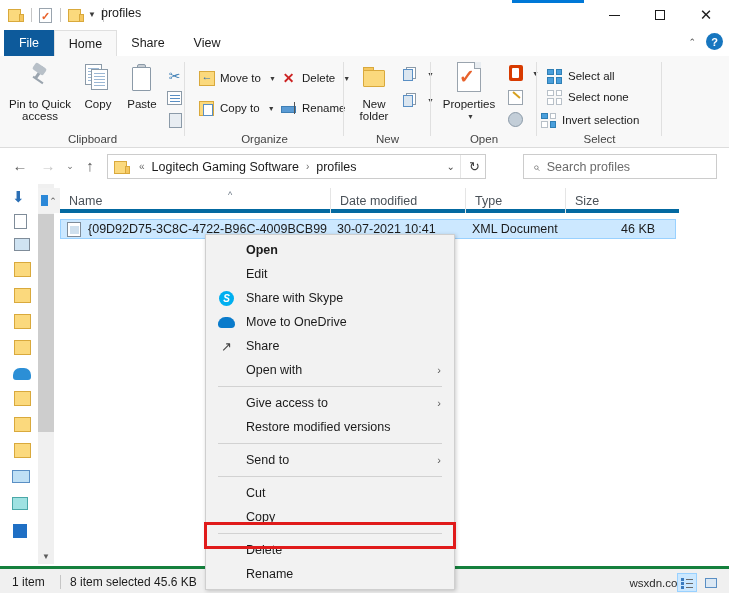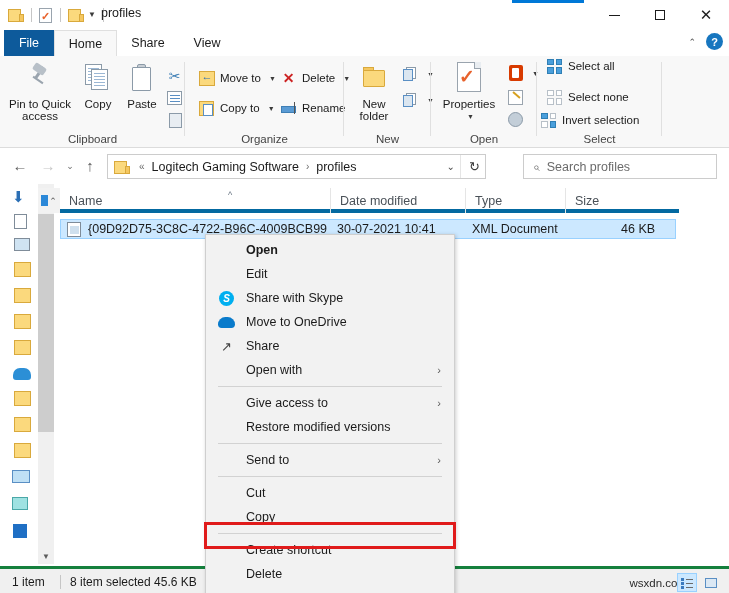"Select all" div.smallbtn { top: 0 -> 10px }
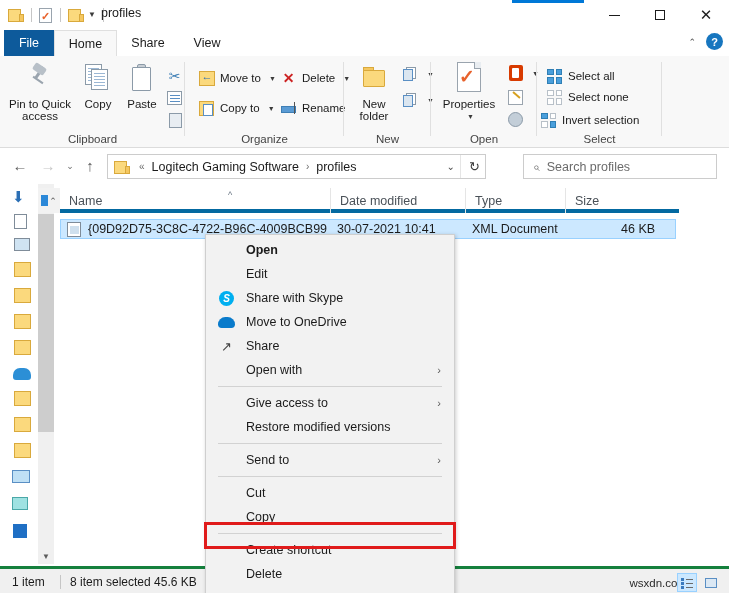"Create shortcut" div.mi { html: <div> <span>Create shortcut</span> </div> -> none }
